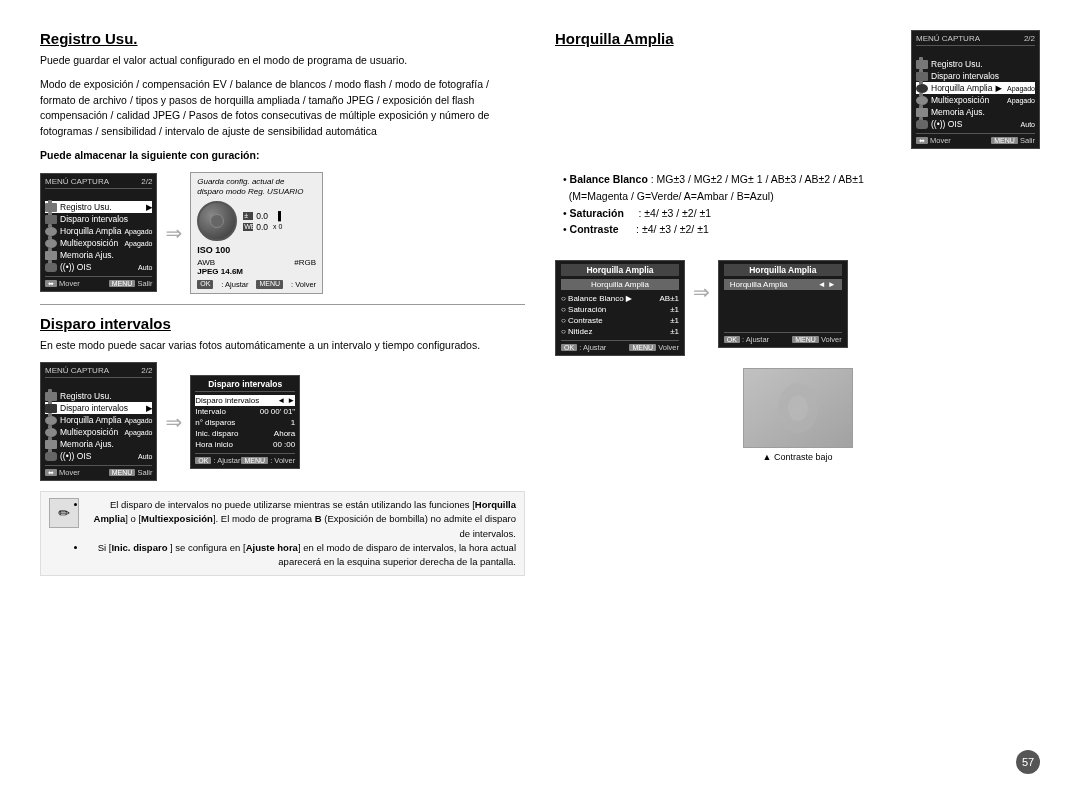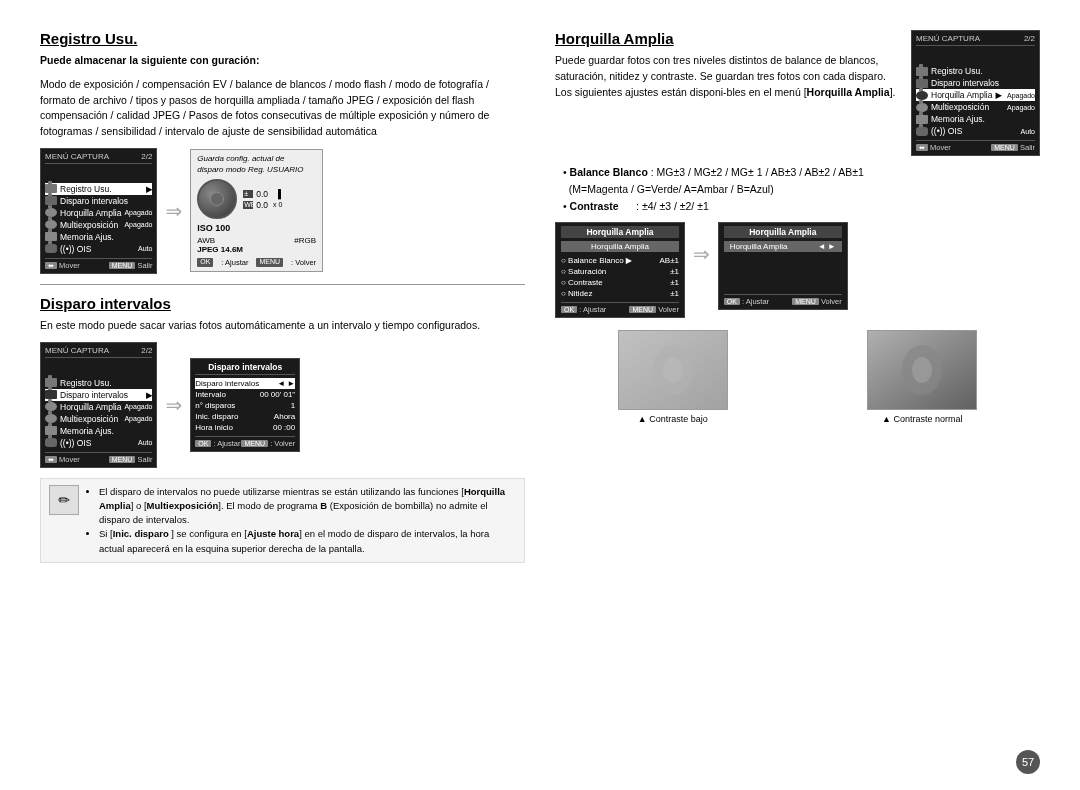"MENÚ CAPTURA" .menu-box-header { margin-bottom: 19px -> 12px }
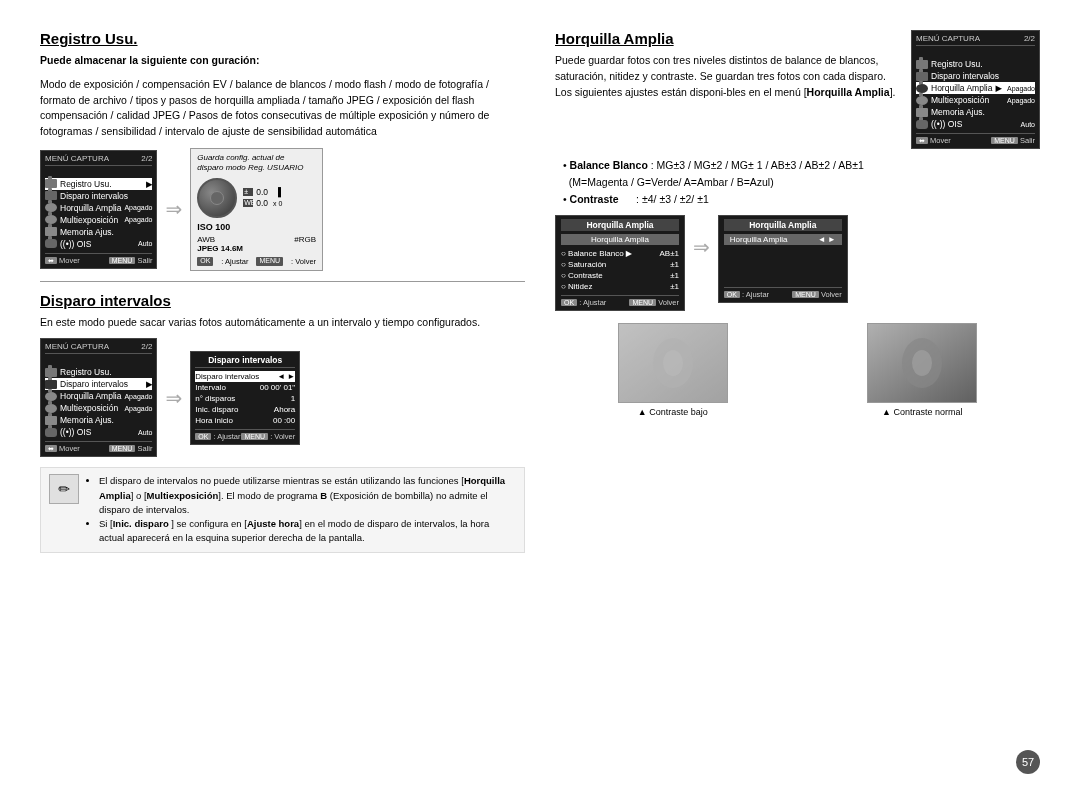"Puede guardar el valor actual" div.section-body { html: none -> <div>Puede guardar el valor actual configurado en el modo de programa de usuario.</div> }
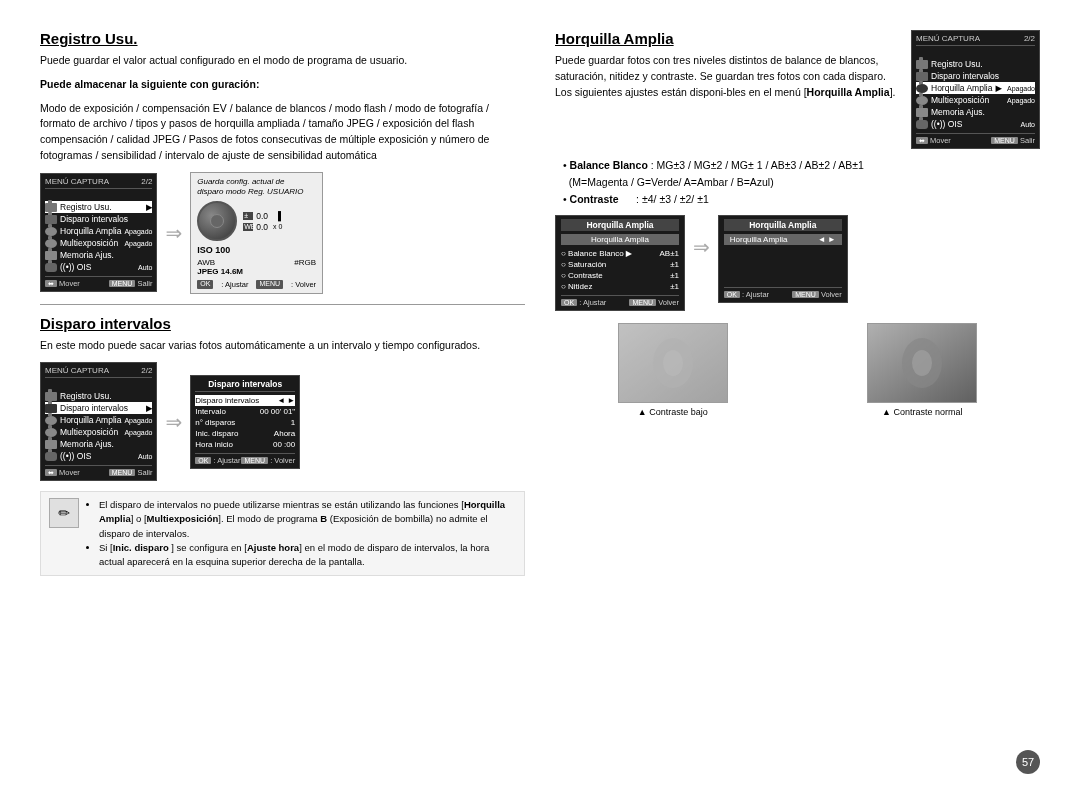"Puede guardar fotos con tres" div.section-body { html: <div>Puede guardar fotos con tres niveles distintos de balance de blancos, saturación, nitidez y contraste. Se guardan tres fotos con cada disparo. Los siguientes ajustes están disponi-bles en el menú [<strong>Horquilla Amplia</strong>].</div> -> none }
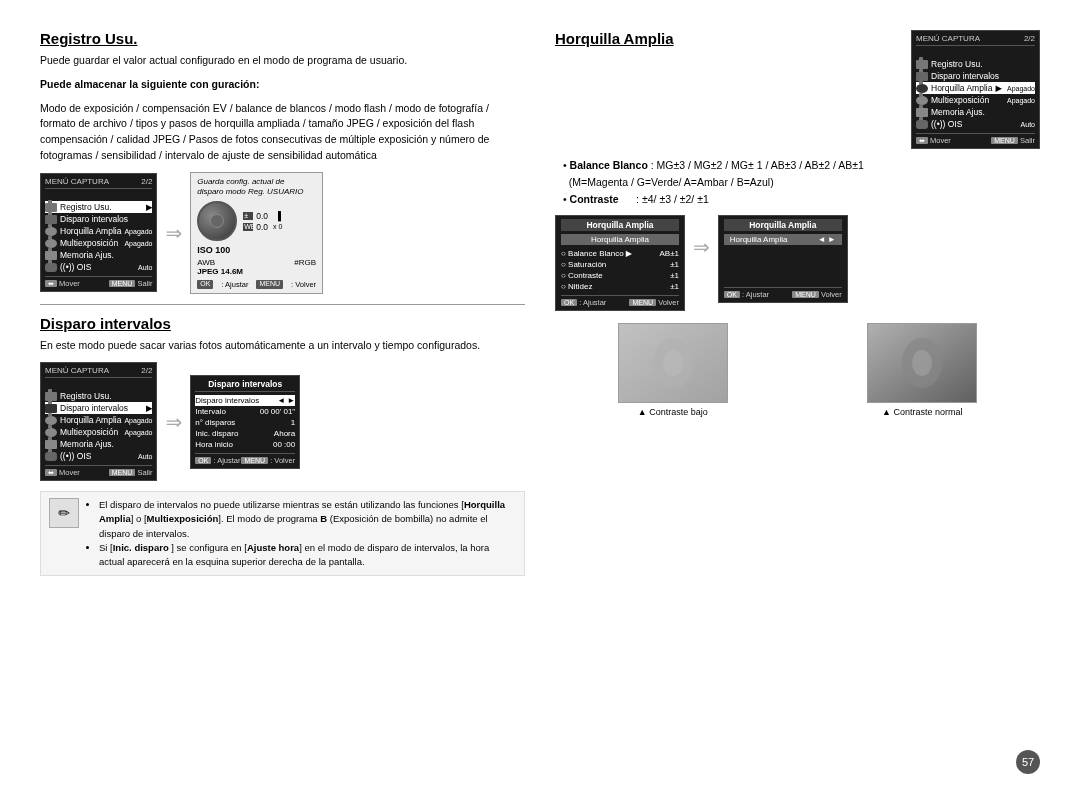"Puede almacenar la siguiente con" div.section-body { order: before "Modo de exposición / compensación" -> after "Modo de exposición / compensación" }
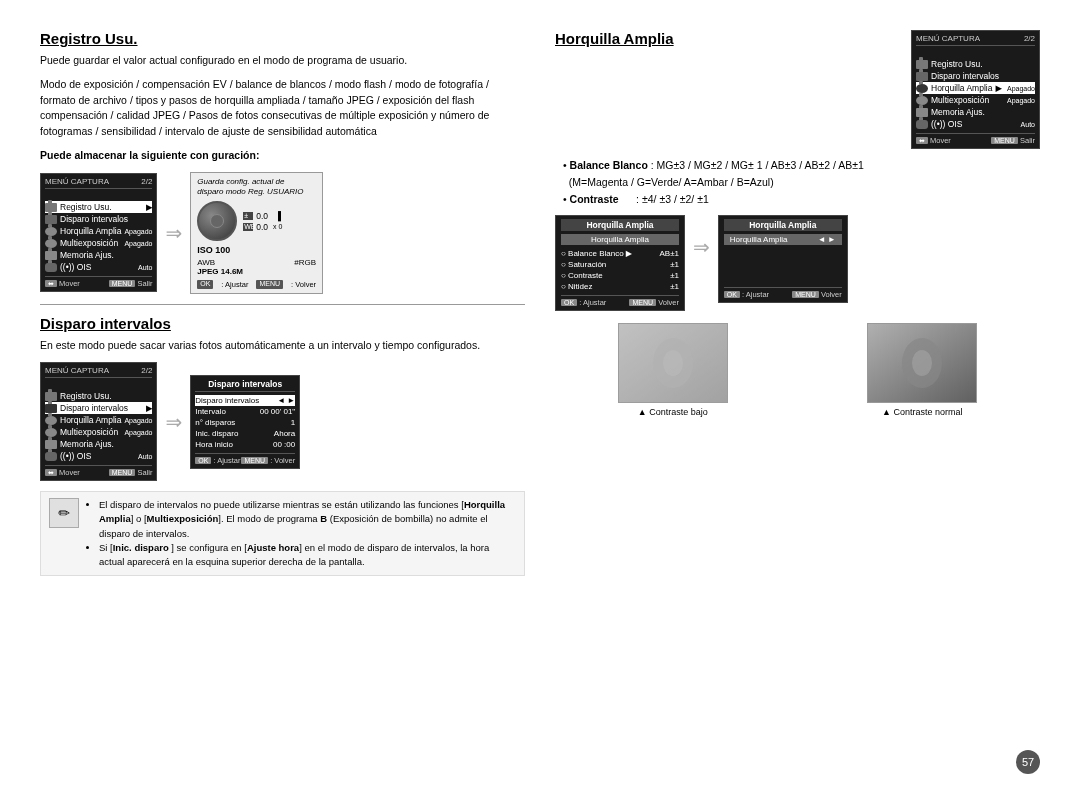"• Balance Blanco : MG±3" div { margin: 8px 0 -> 22px 0 }
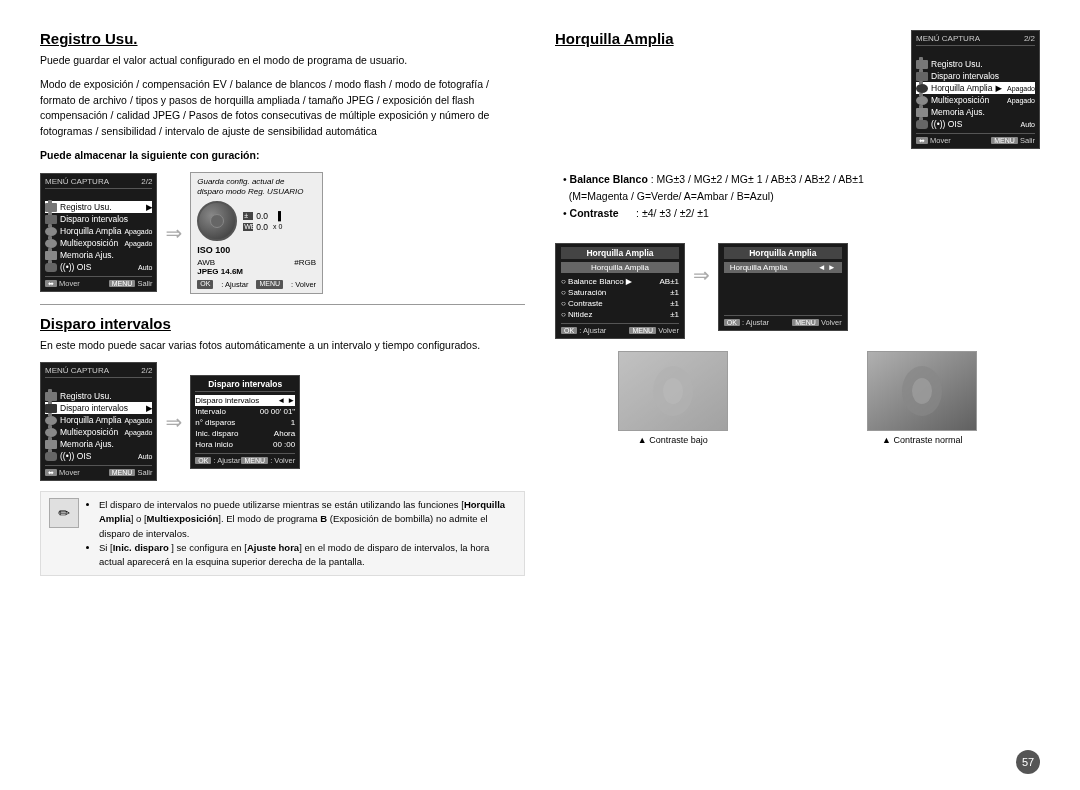"• Saturación : ±4/ ±3" div.bullet-text { html: none -> <div>• <strong>Saturación</strong>&nbsp;&nbsp;&nbsp;&nbsp;&nbsp;: ±4/ ±3 / ±2/ ±1</div> }
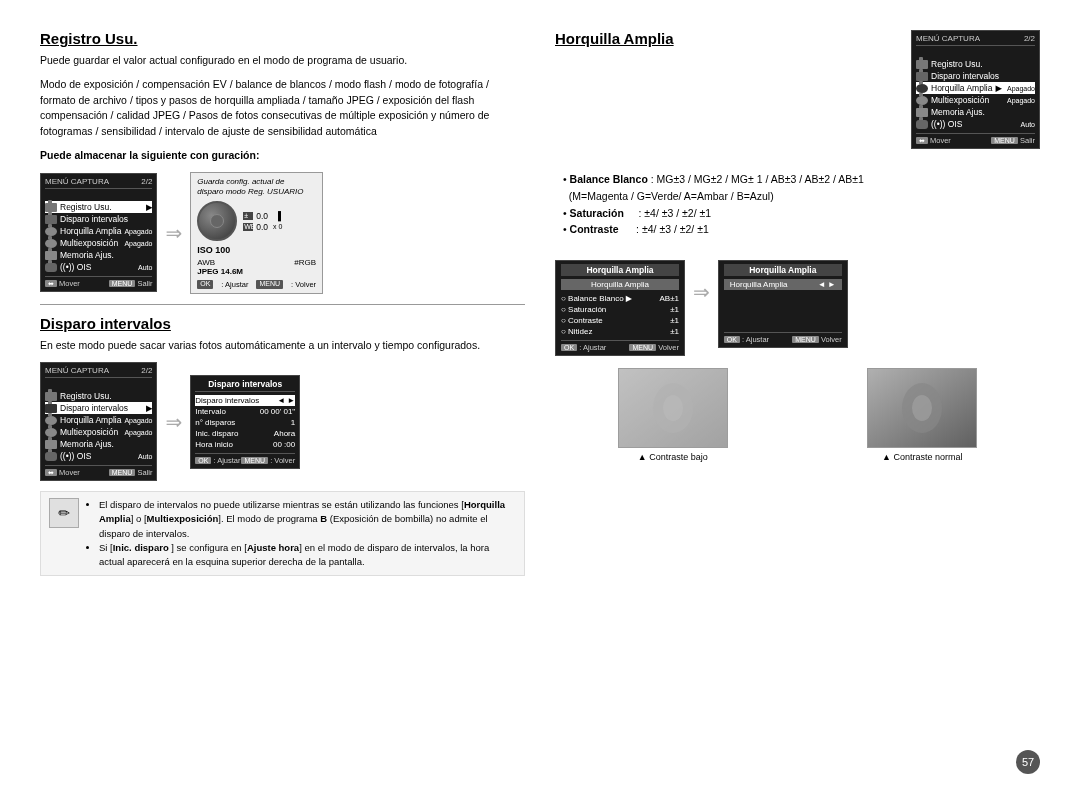"▲ Contraste normal" div.contrast-box { html: <div> <div> <svg> <defs> <linearGradient> <stop></stop> <stop></stop> </linearGradient> </defs> <rect></rect> <ellipse></ellipse> <ellipse></ellipse> </svg> </div> <div>▲ Contraste normal</div> </div> -> none }
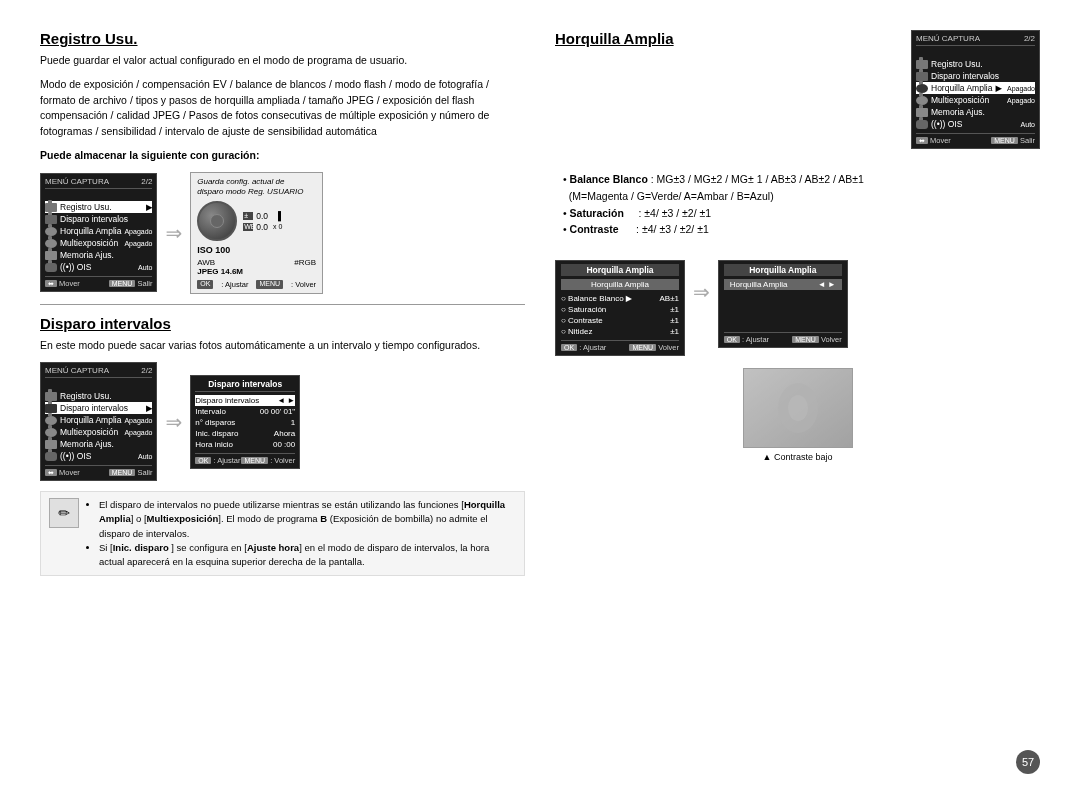"El disparo de intervalos no" .note-text ul { margin-left: 12px -> 0; text-align: none -> right }
